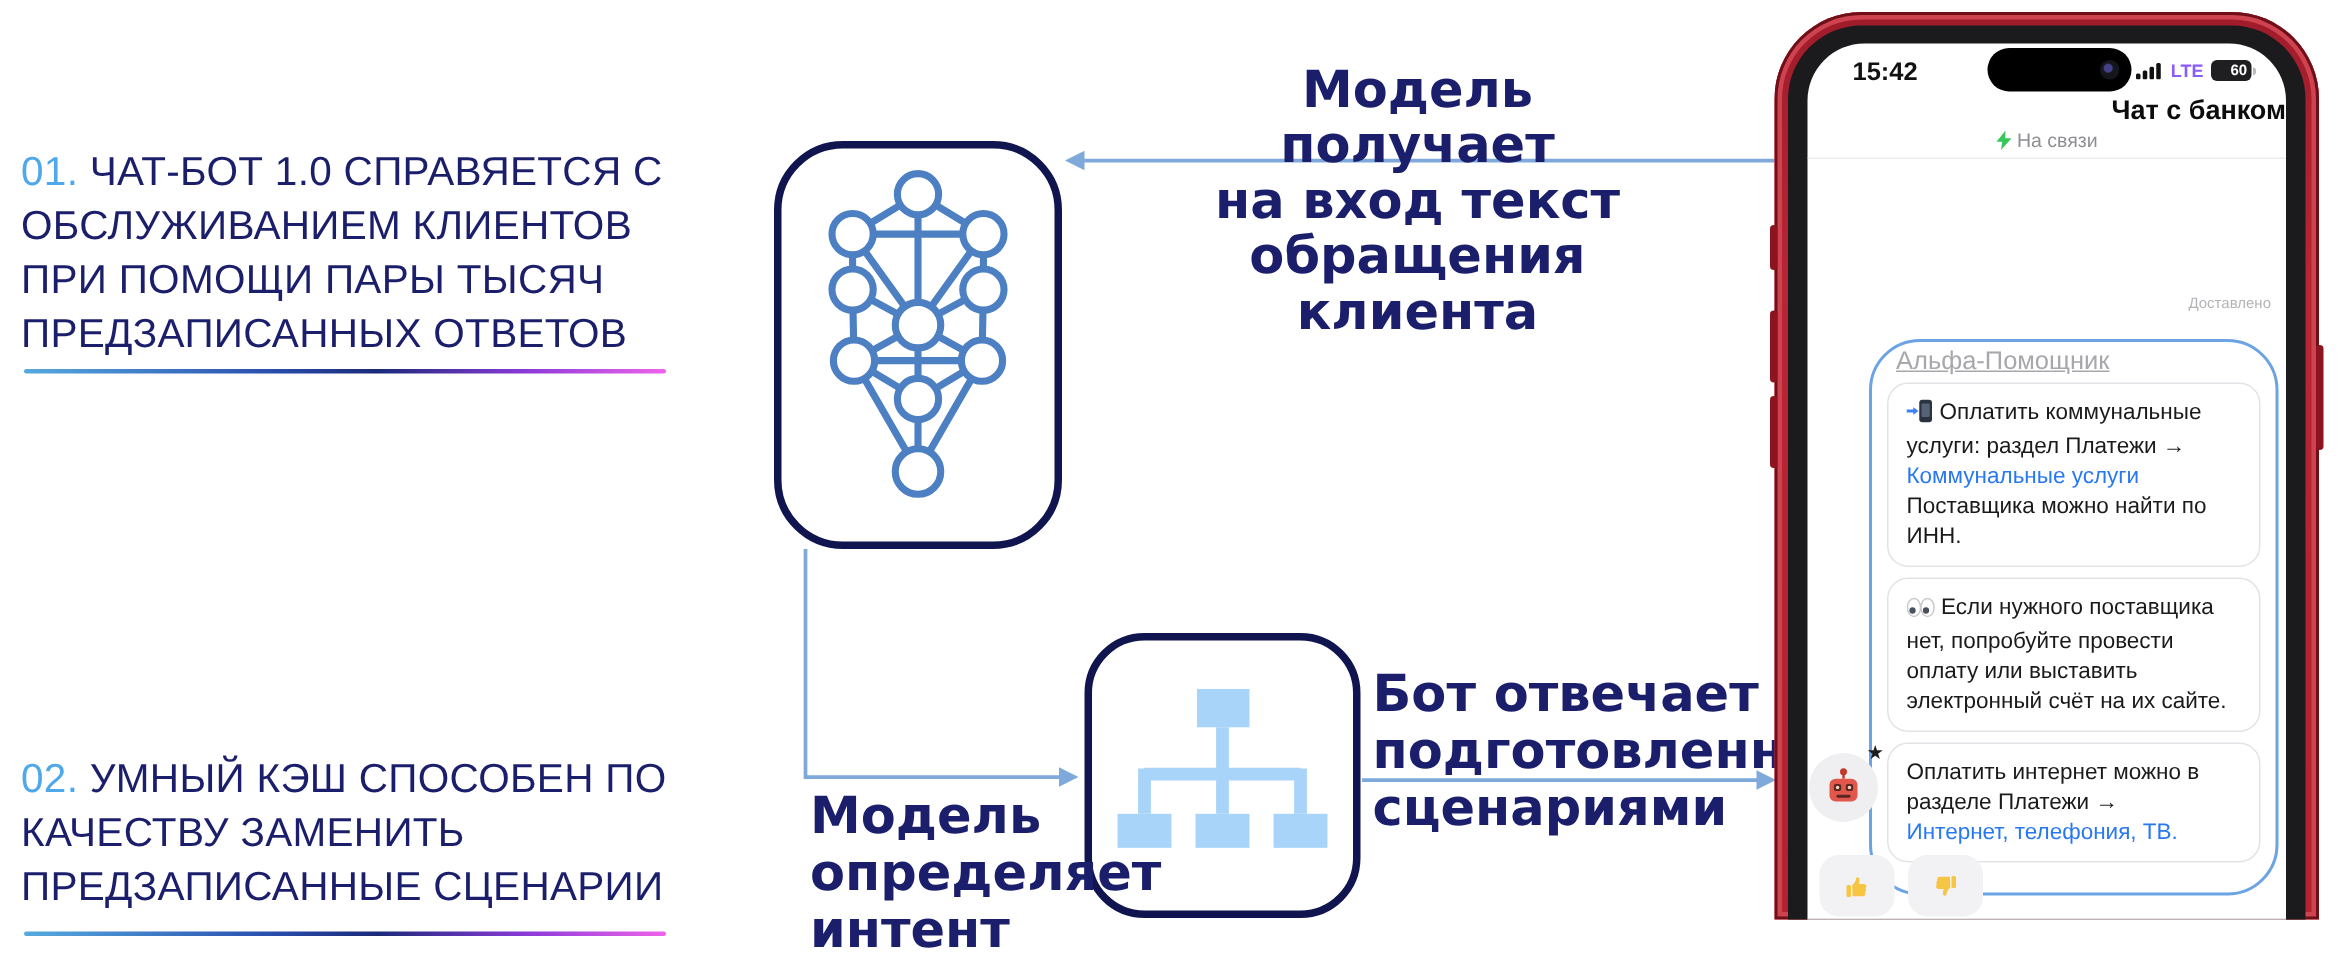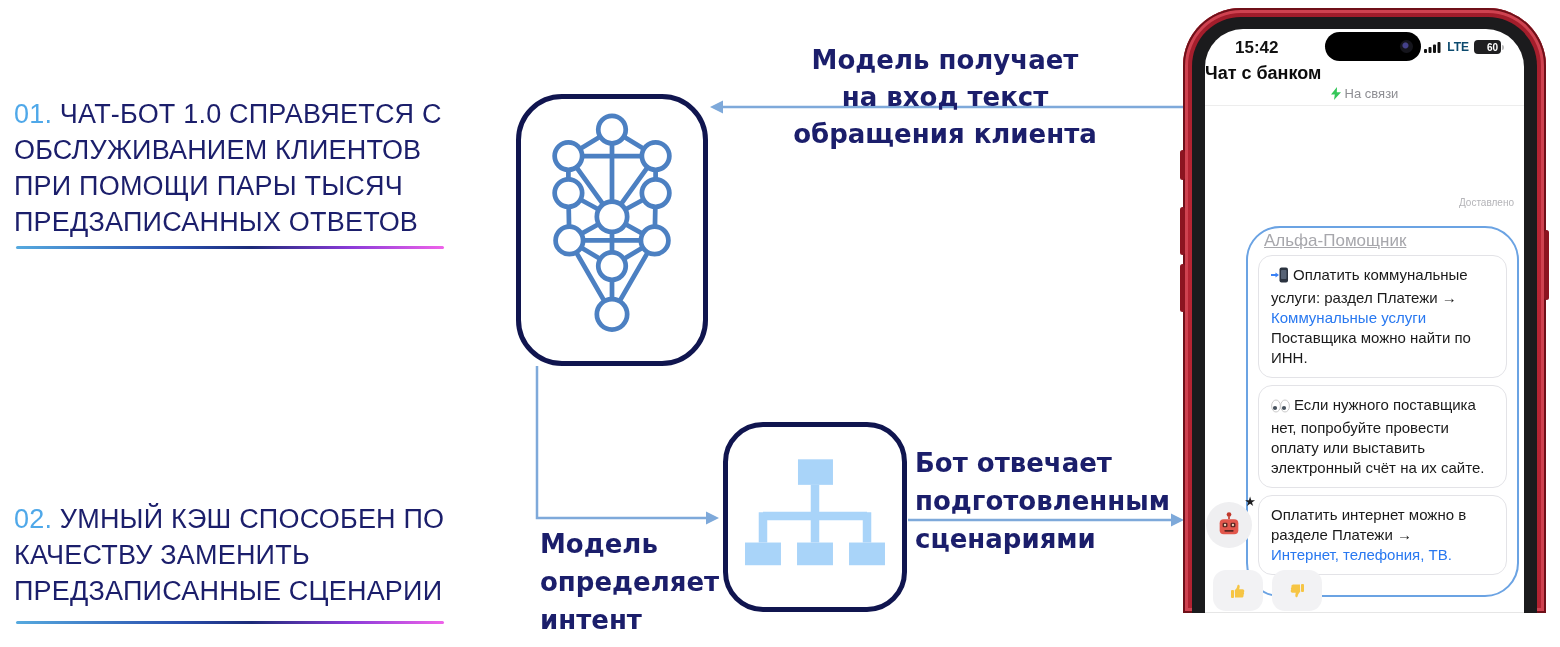"Модель получает" .flow-label { font-size: 26px -> 34px }
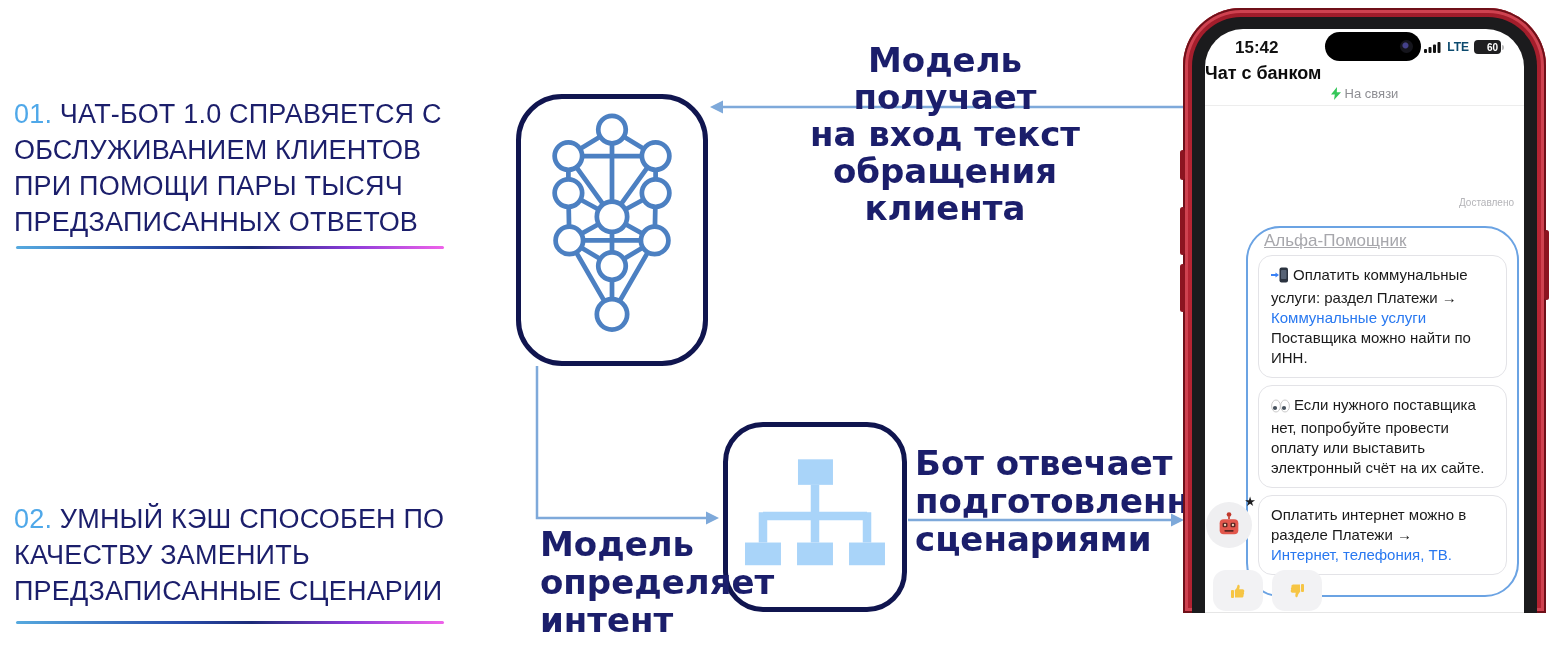"LTE" .net-label { color: #0c4a6e -> #8b5cf6 }
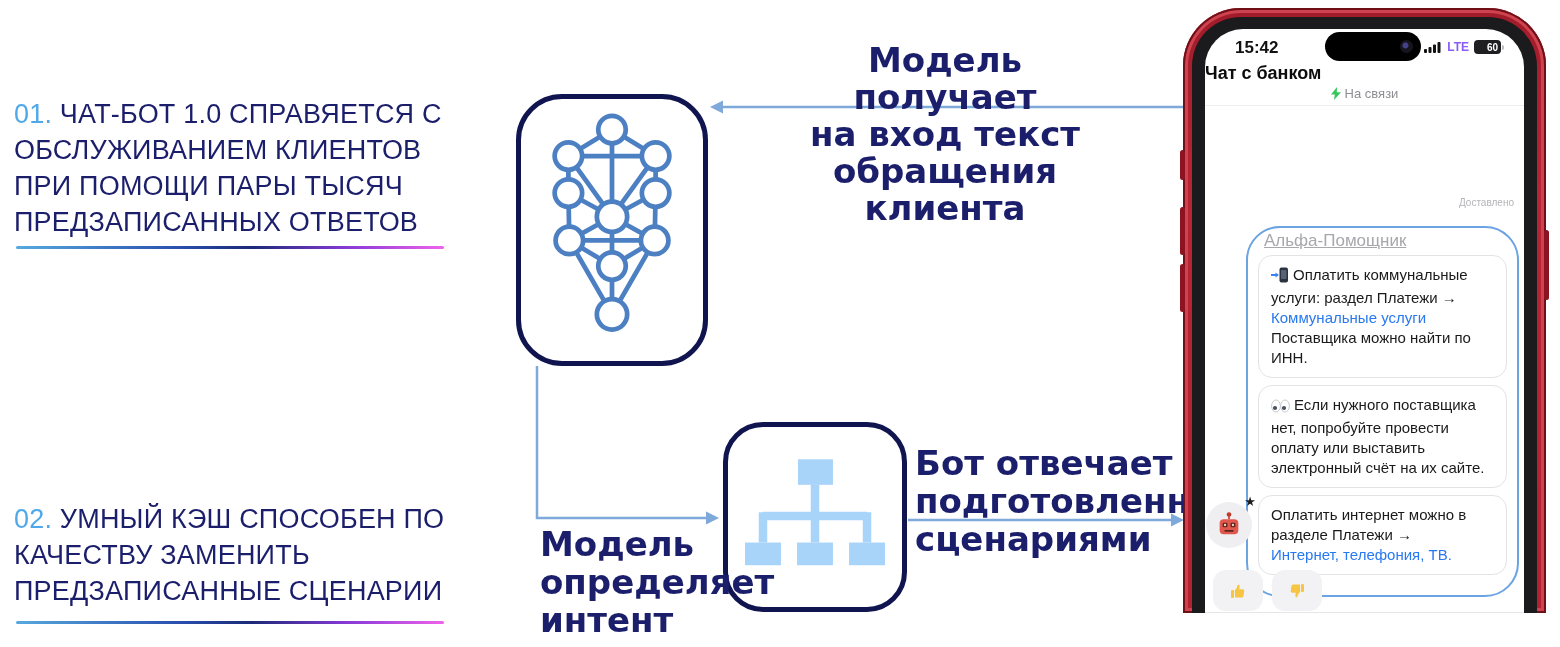"Чат с банком" .chat-header { text-align: left -> right }
